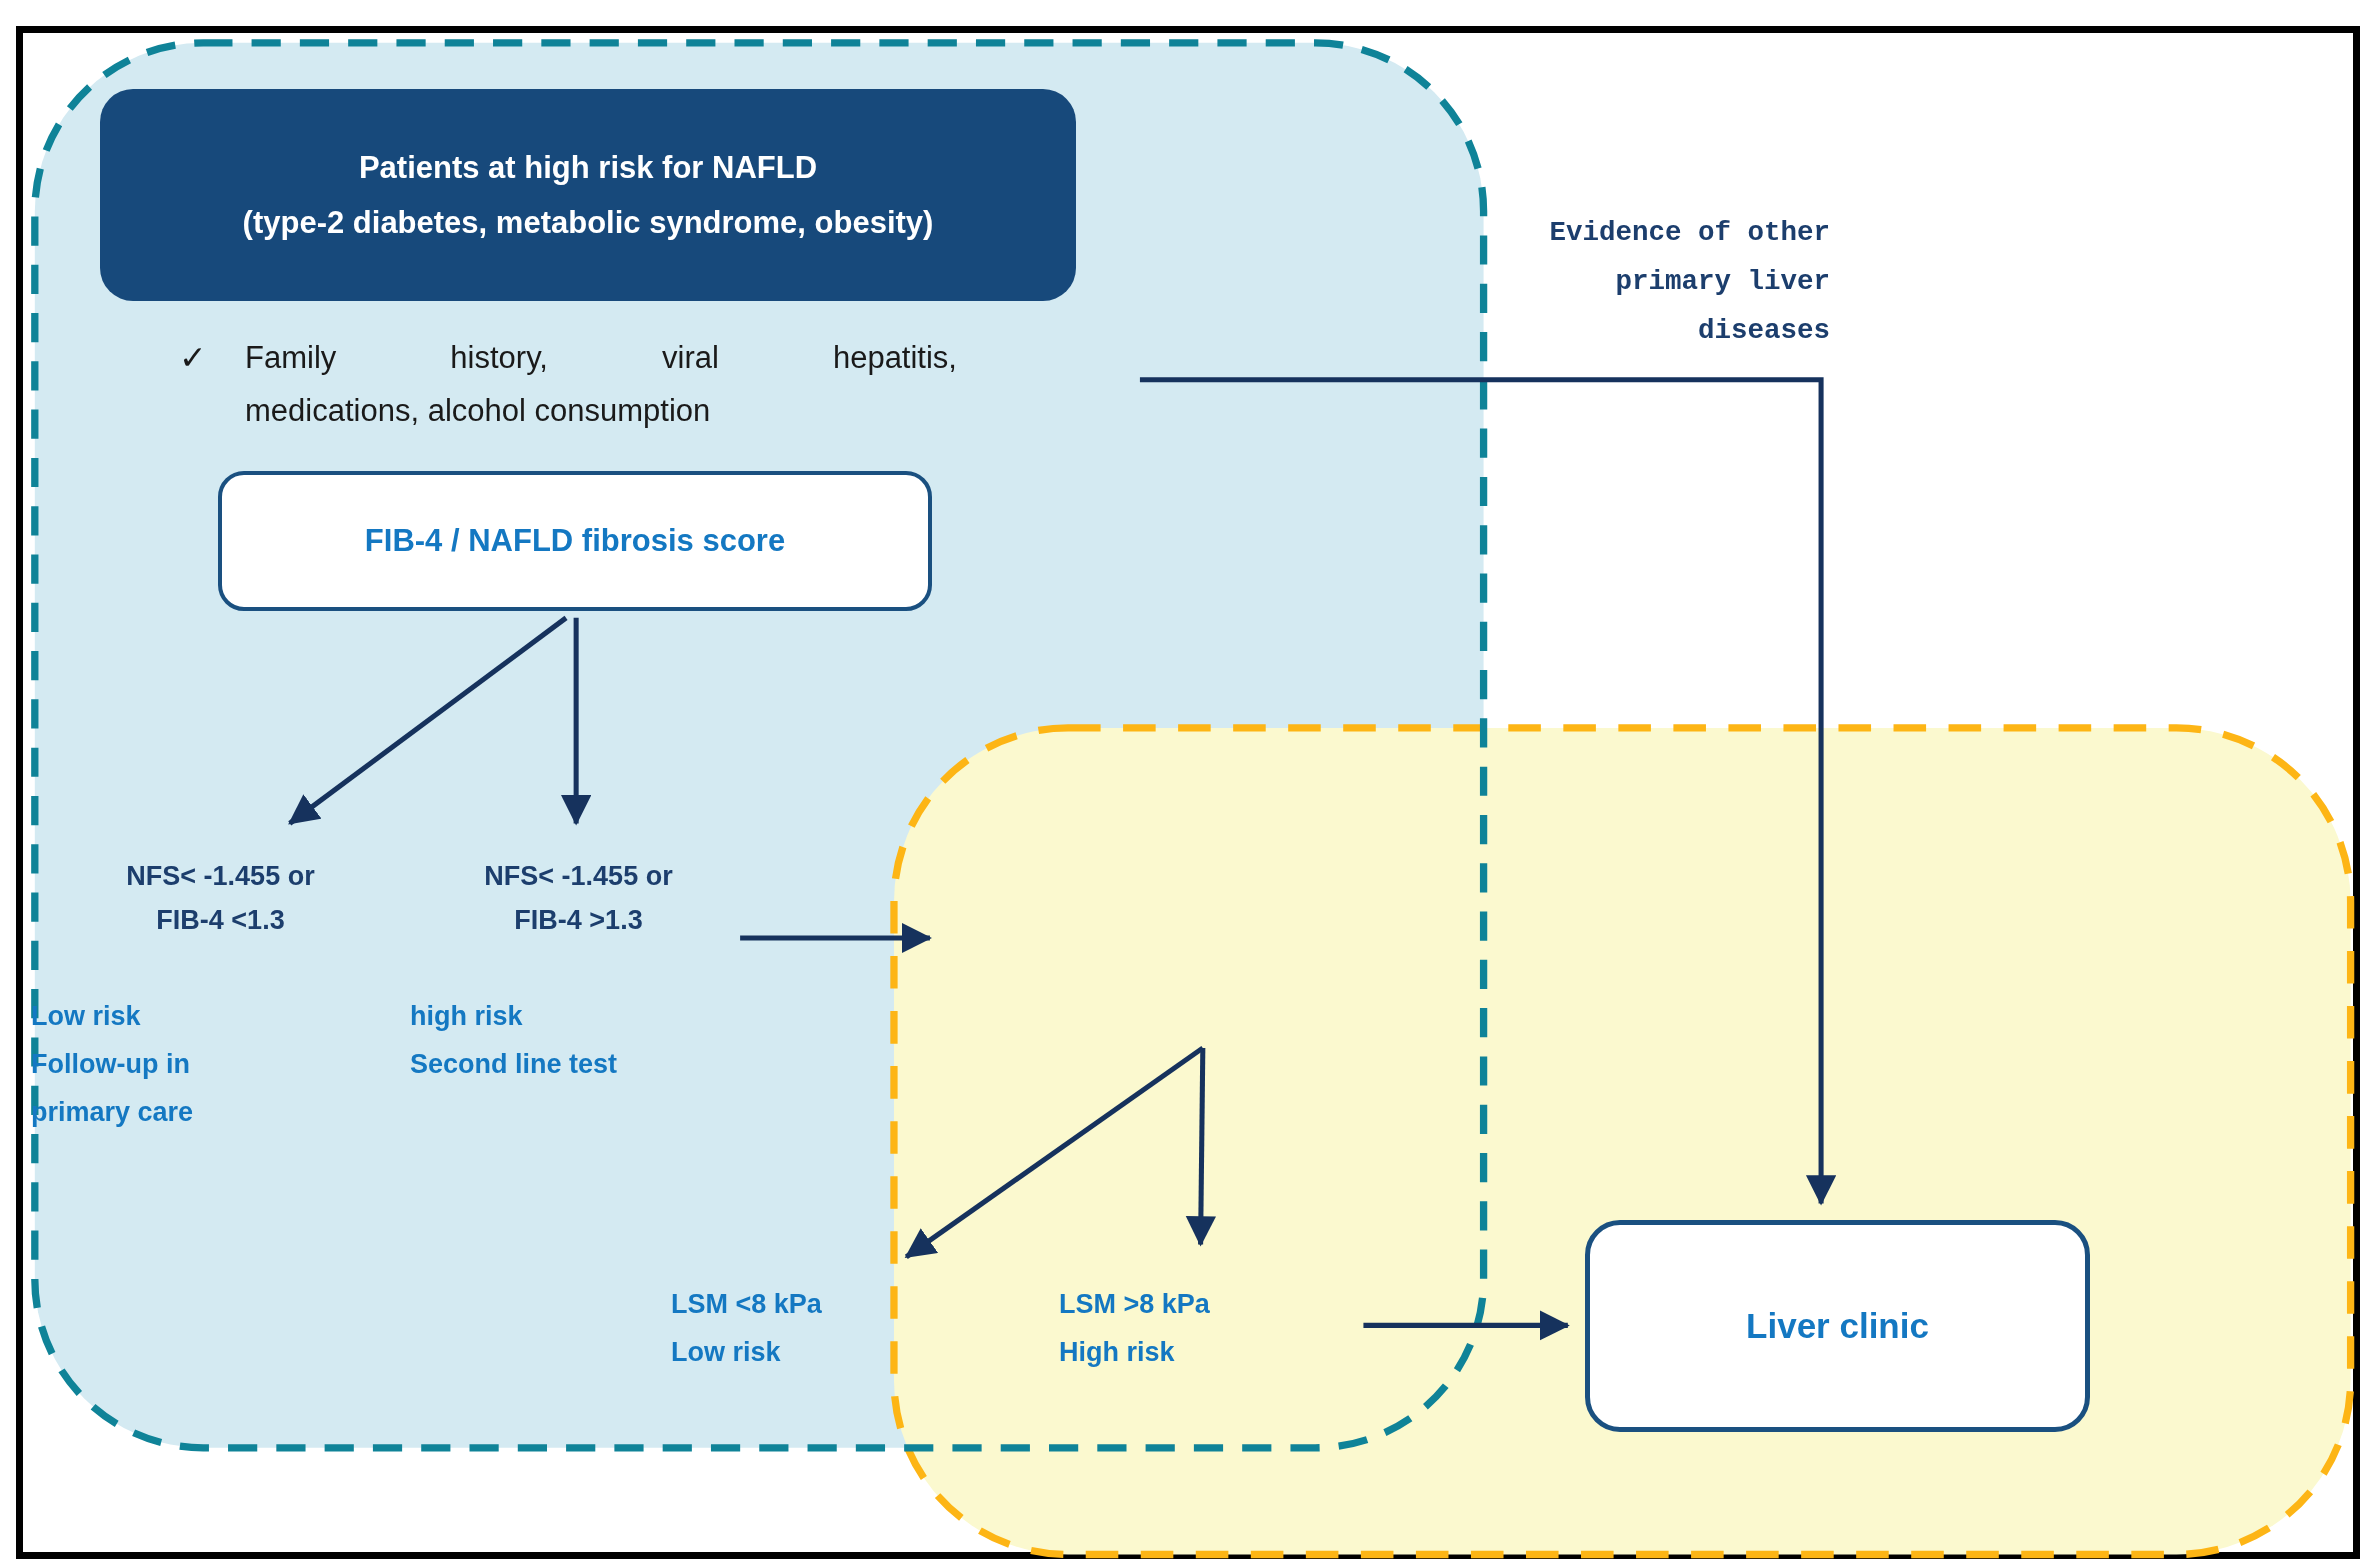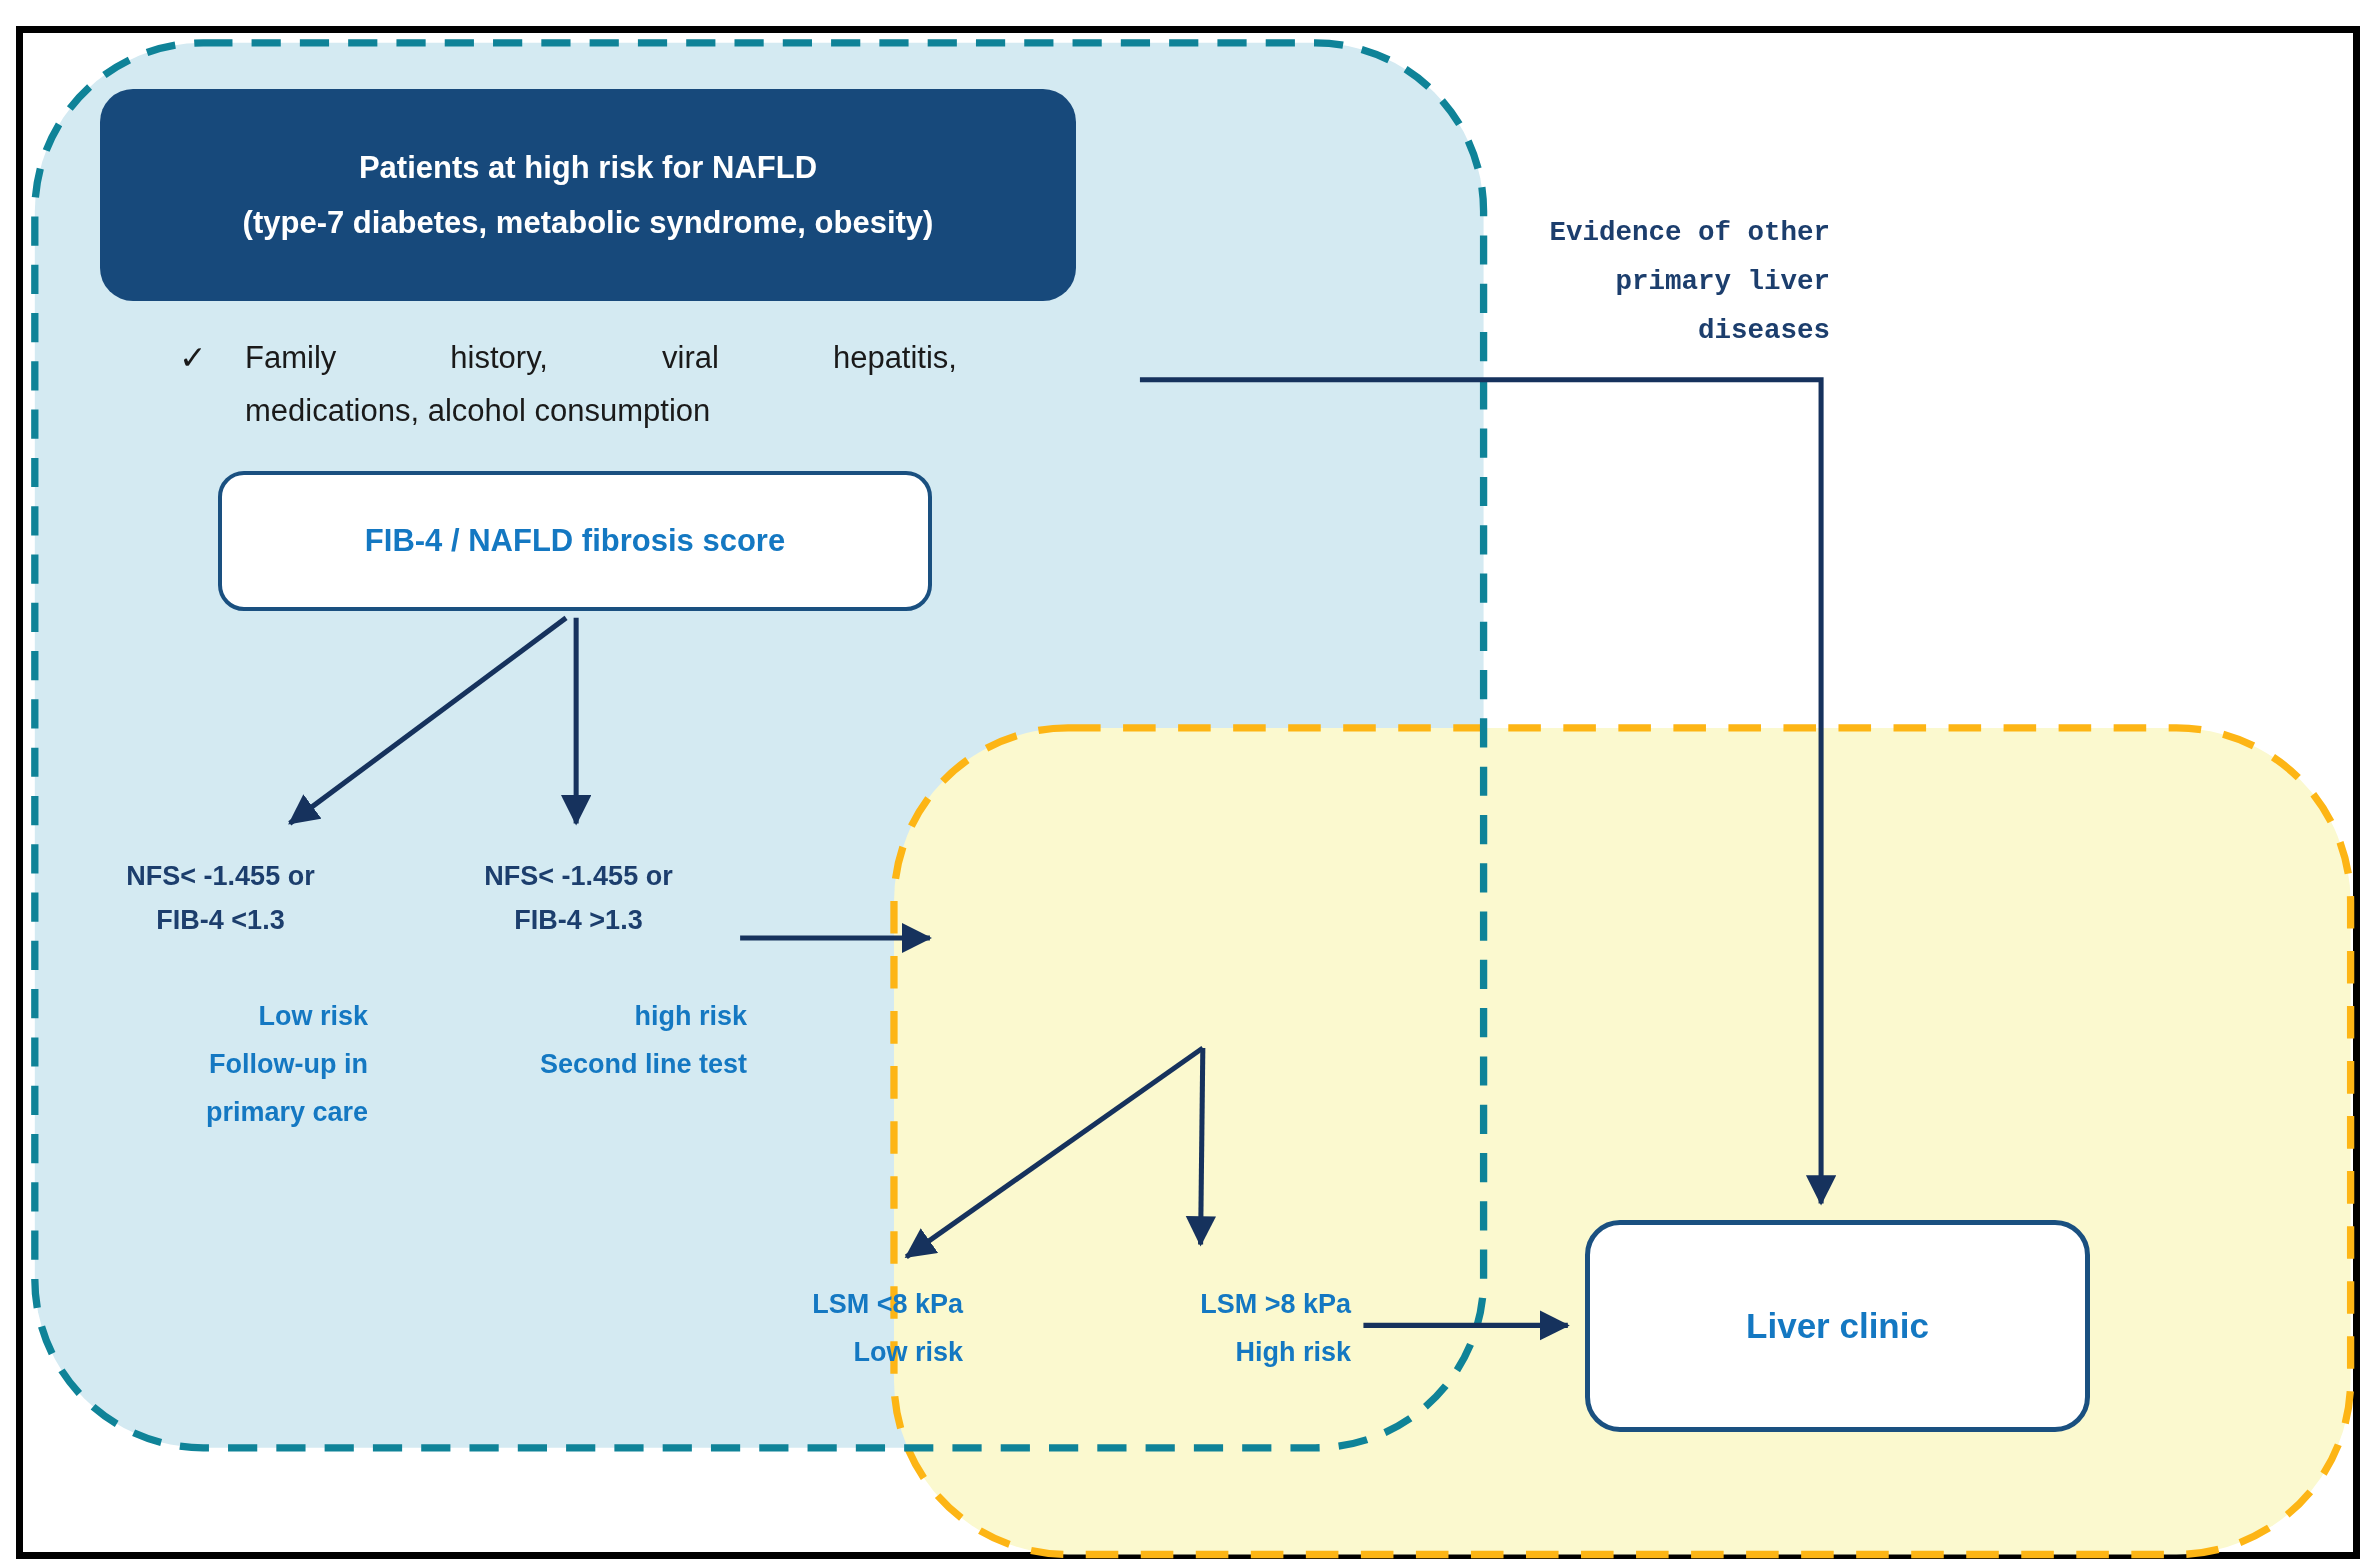"(type-7 diabetes, metabolic syndrome," div { text: type-7 -> type-2 }
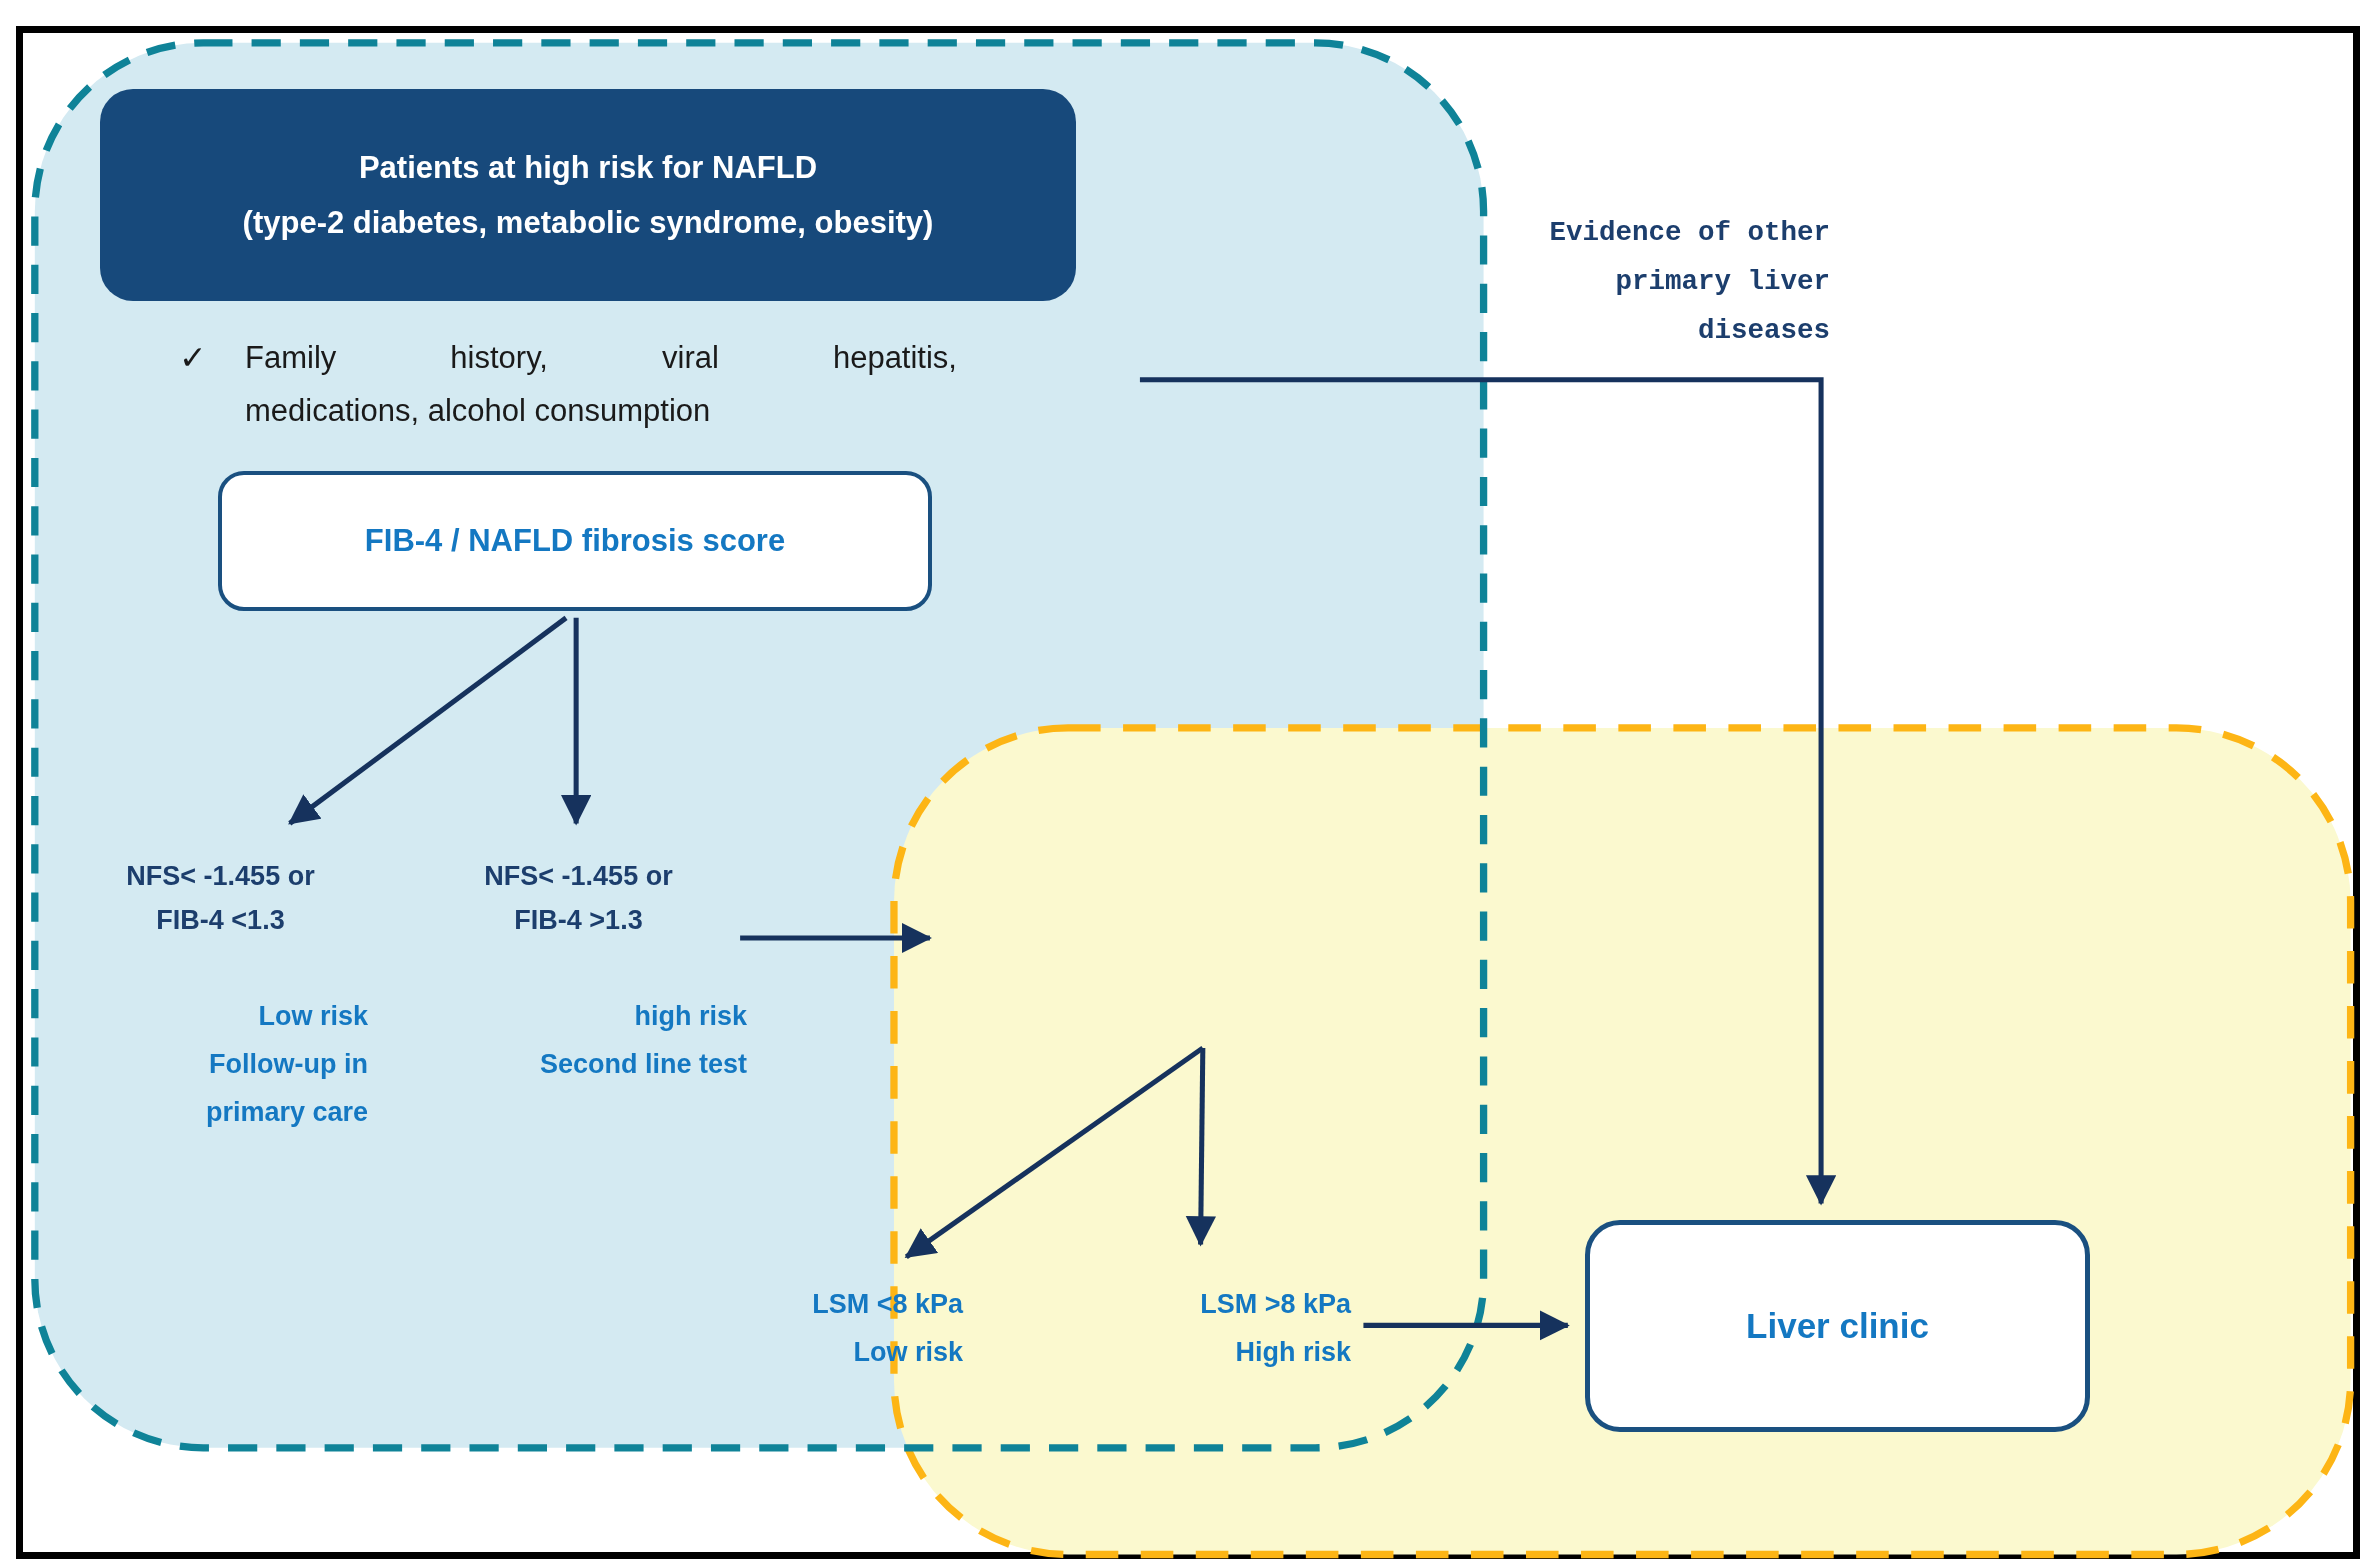"Low risk" .outcome { text-align: right -> left }
